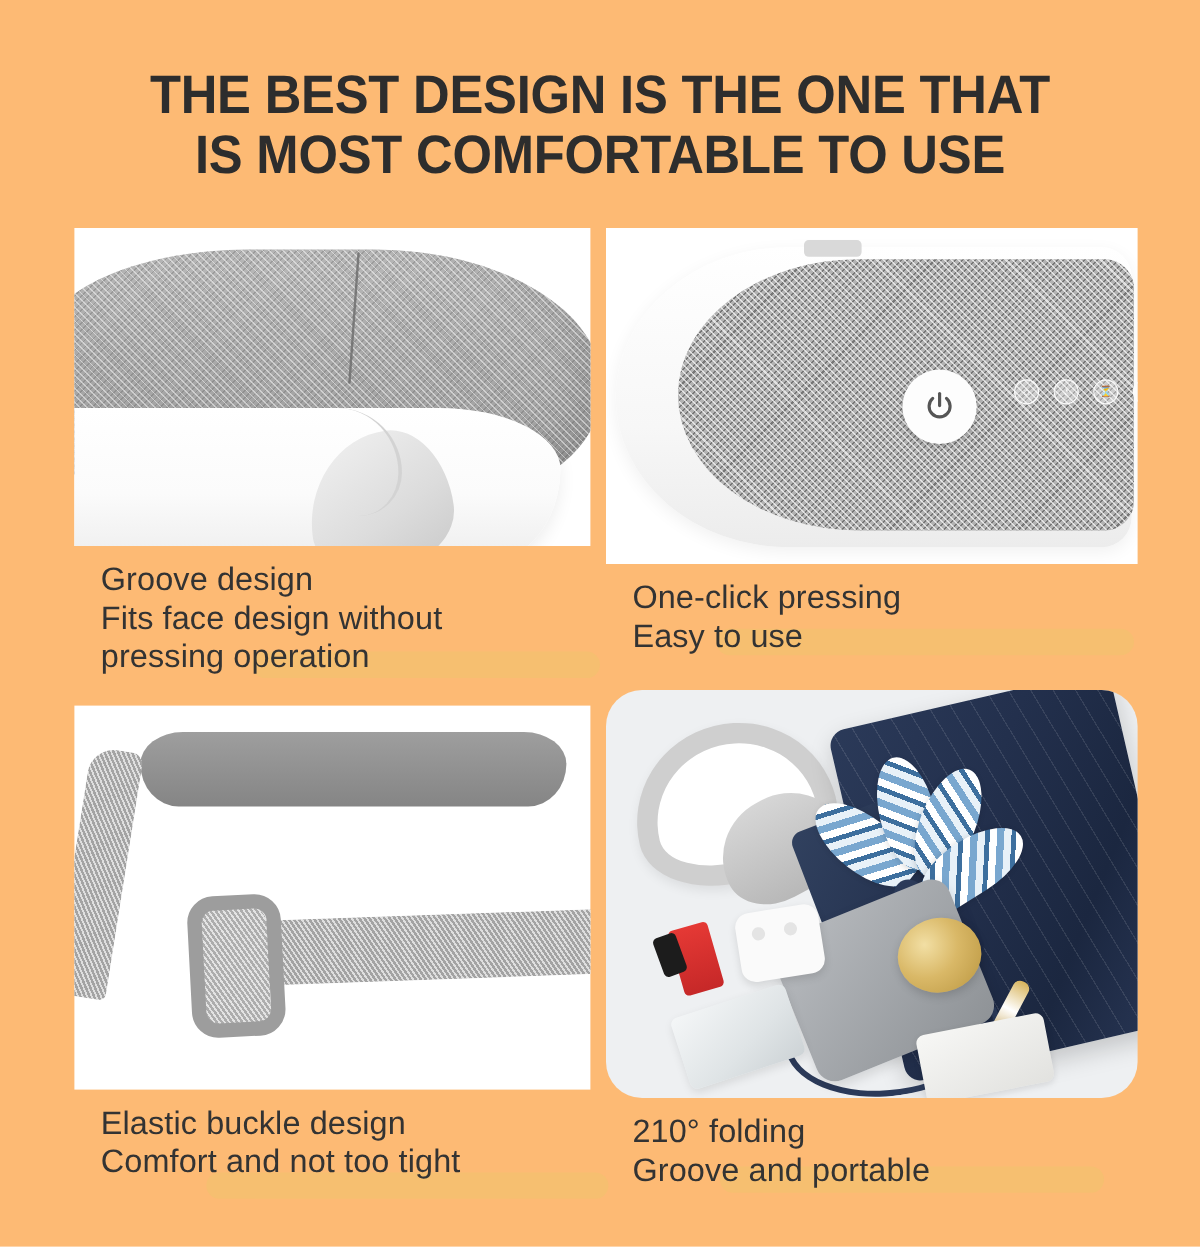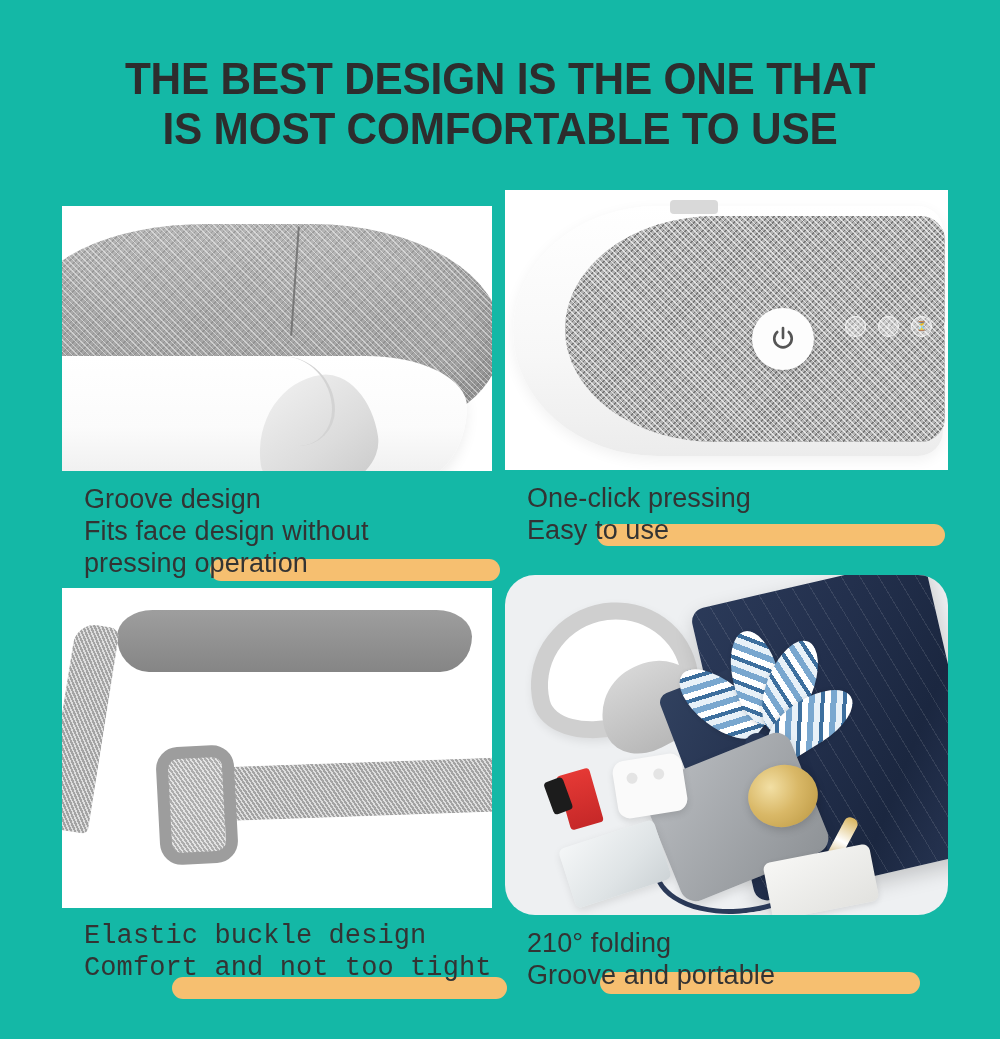"THE BEST DESIGN IS THE" .page { background: #14b8a6 -> #fdba74 }
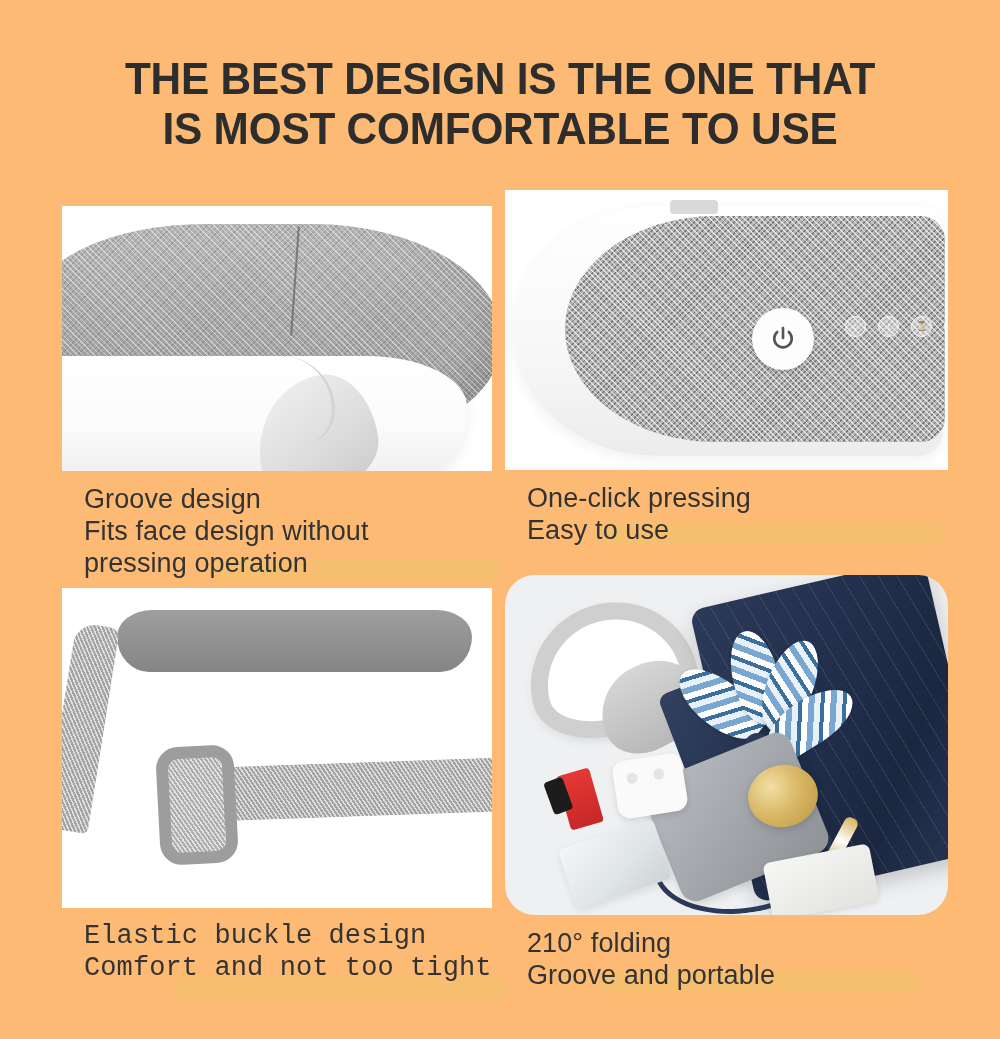"Groove design" .feat-1 { top: 16px -> 0px }
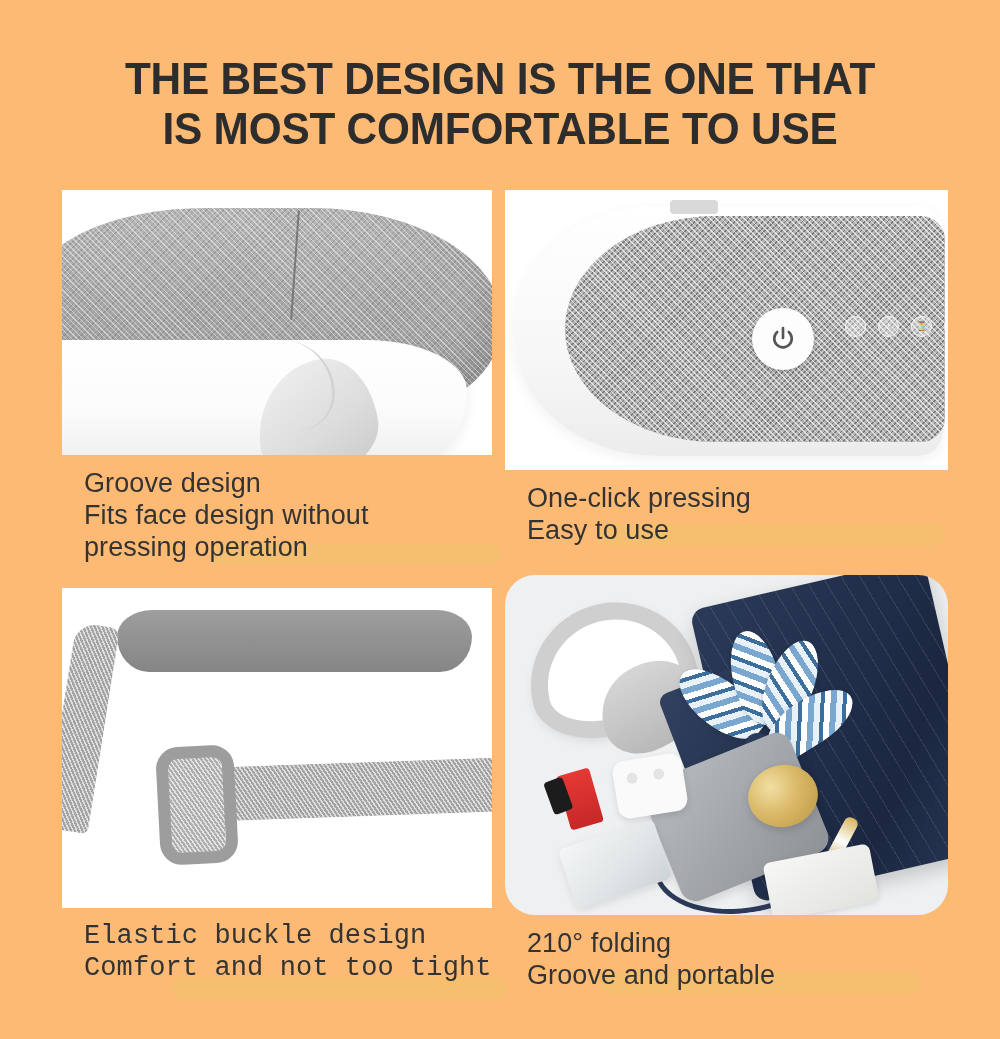"Elastic buckle design" .feat-3 { font-family: Liberation Mono, monospace -> none }
